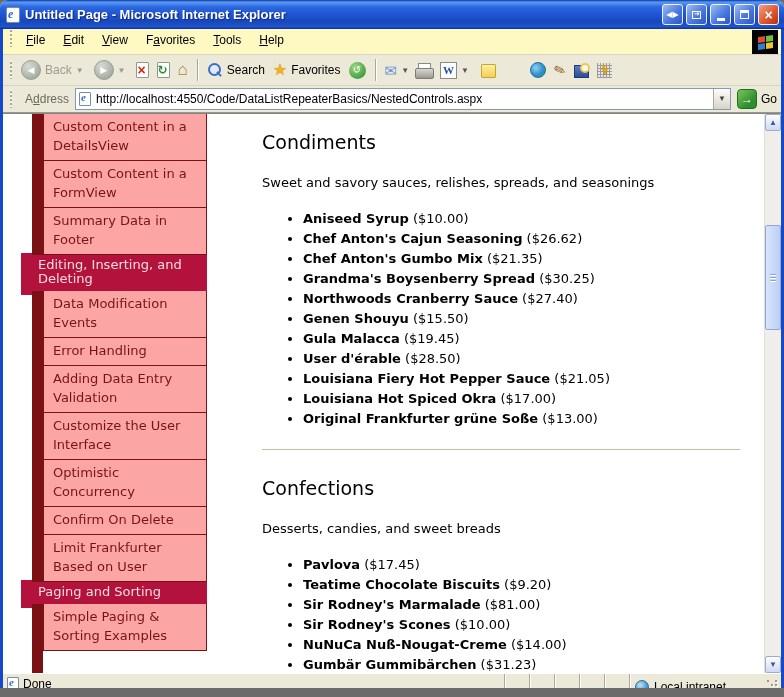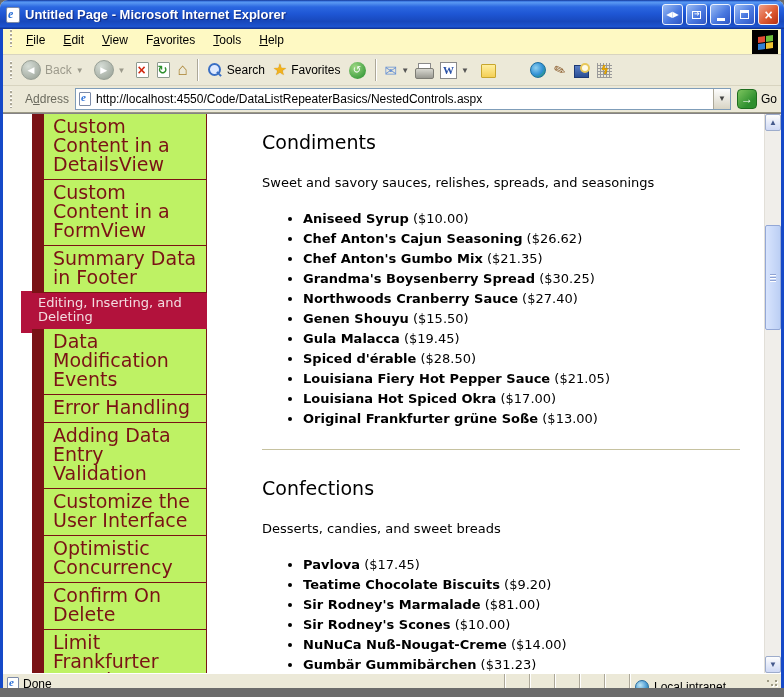"Custom Content in a DetailsView" .toc-item { background: #bef264 -> #fca5a5; font-size: 19px -> 13px }
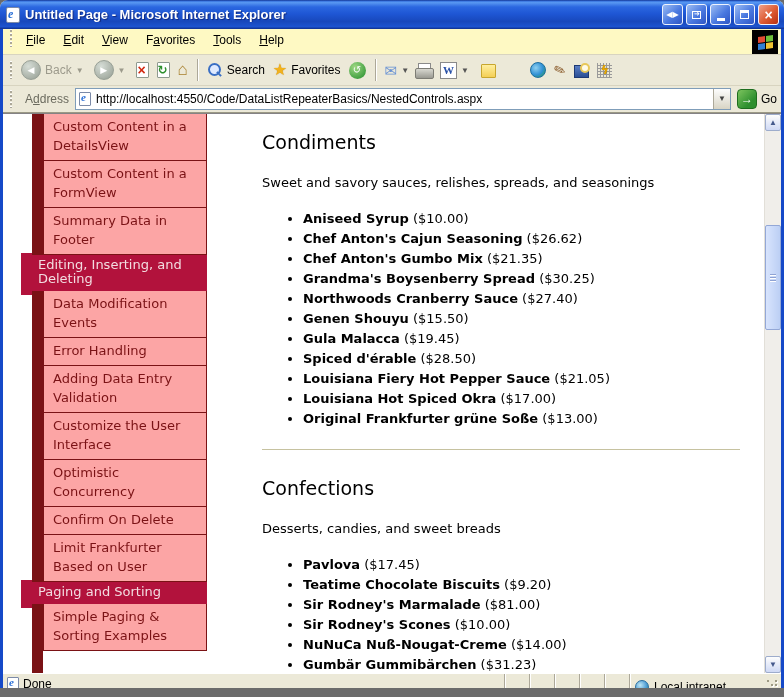"Spiced d'érable" b { text: Spiced -> User }
